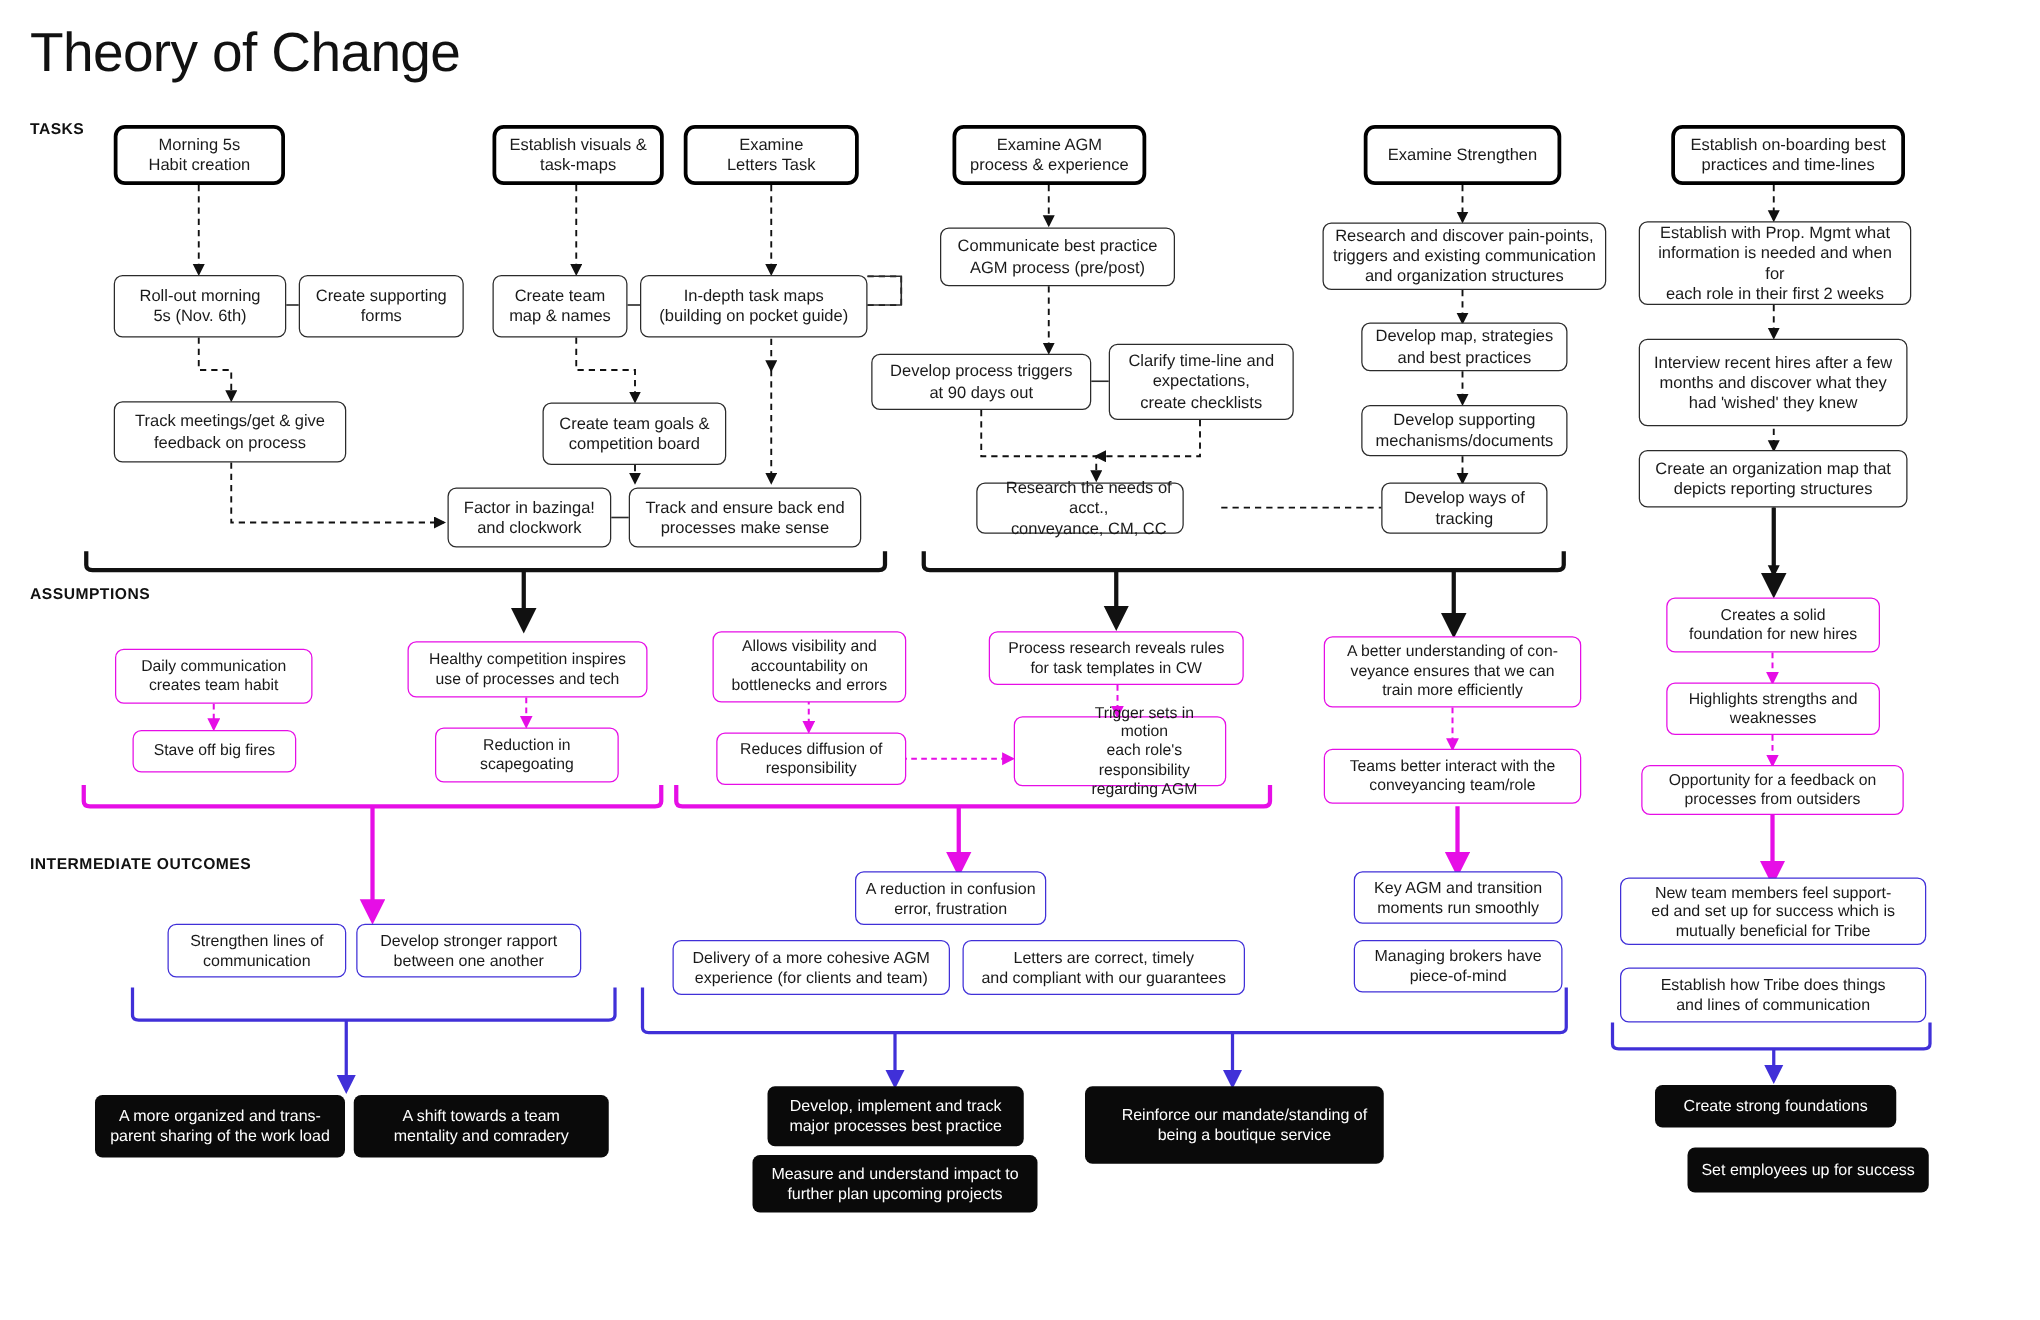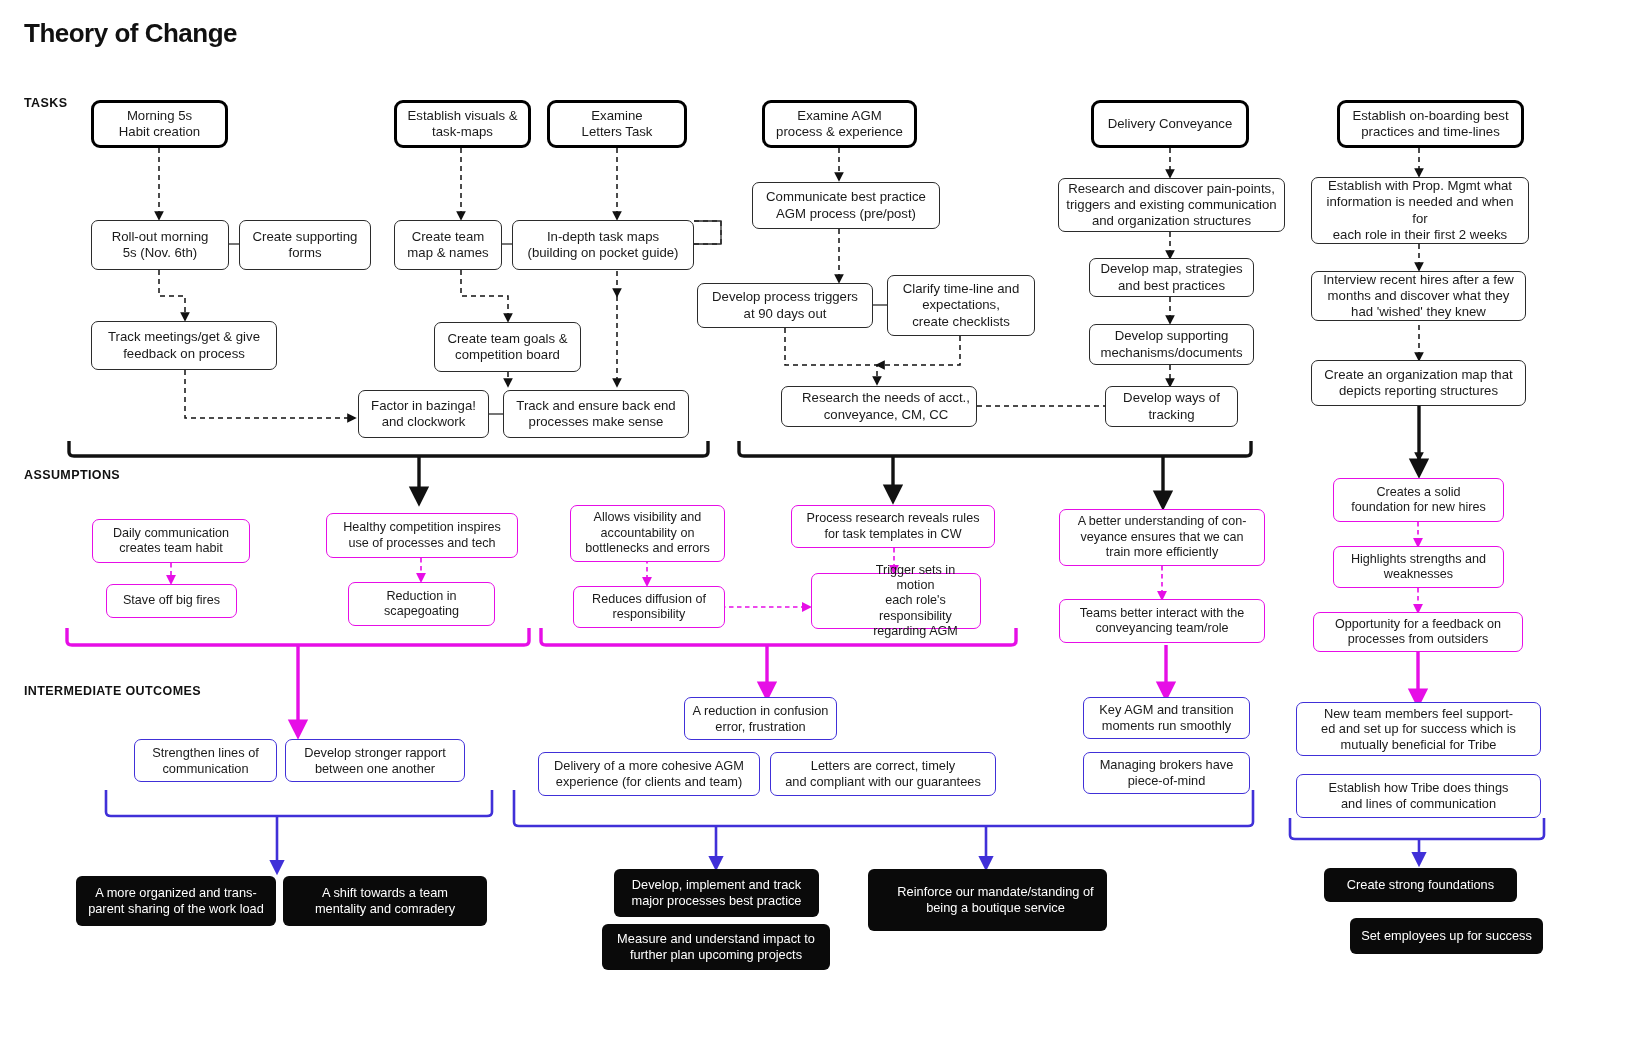"Theory of Change" #title { font-size: 26px -> 44px; font-weight: bold -> normal }
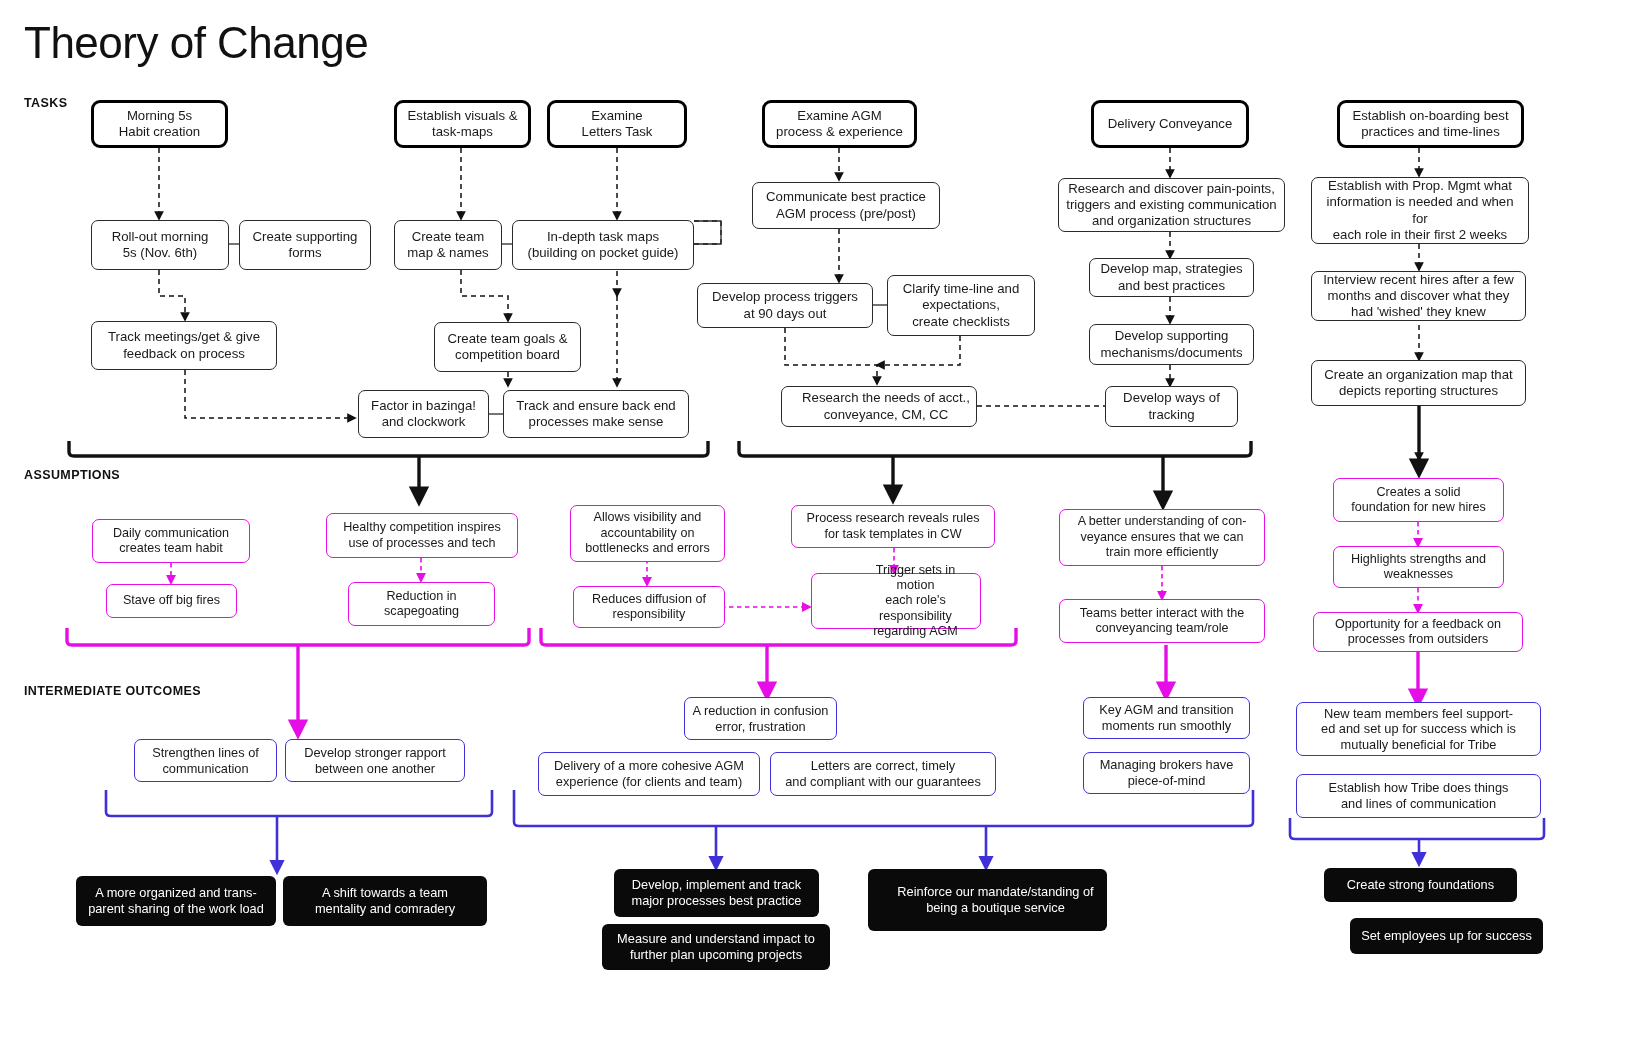"Delivery Conveyance" div.node { text: Delivery Conveyance -> Examine Strengthen }
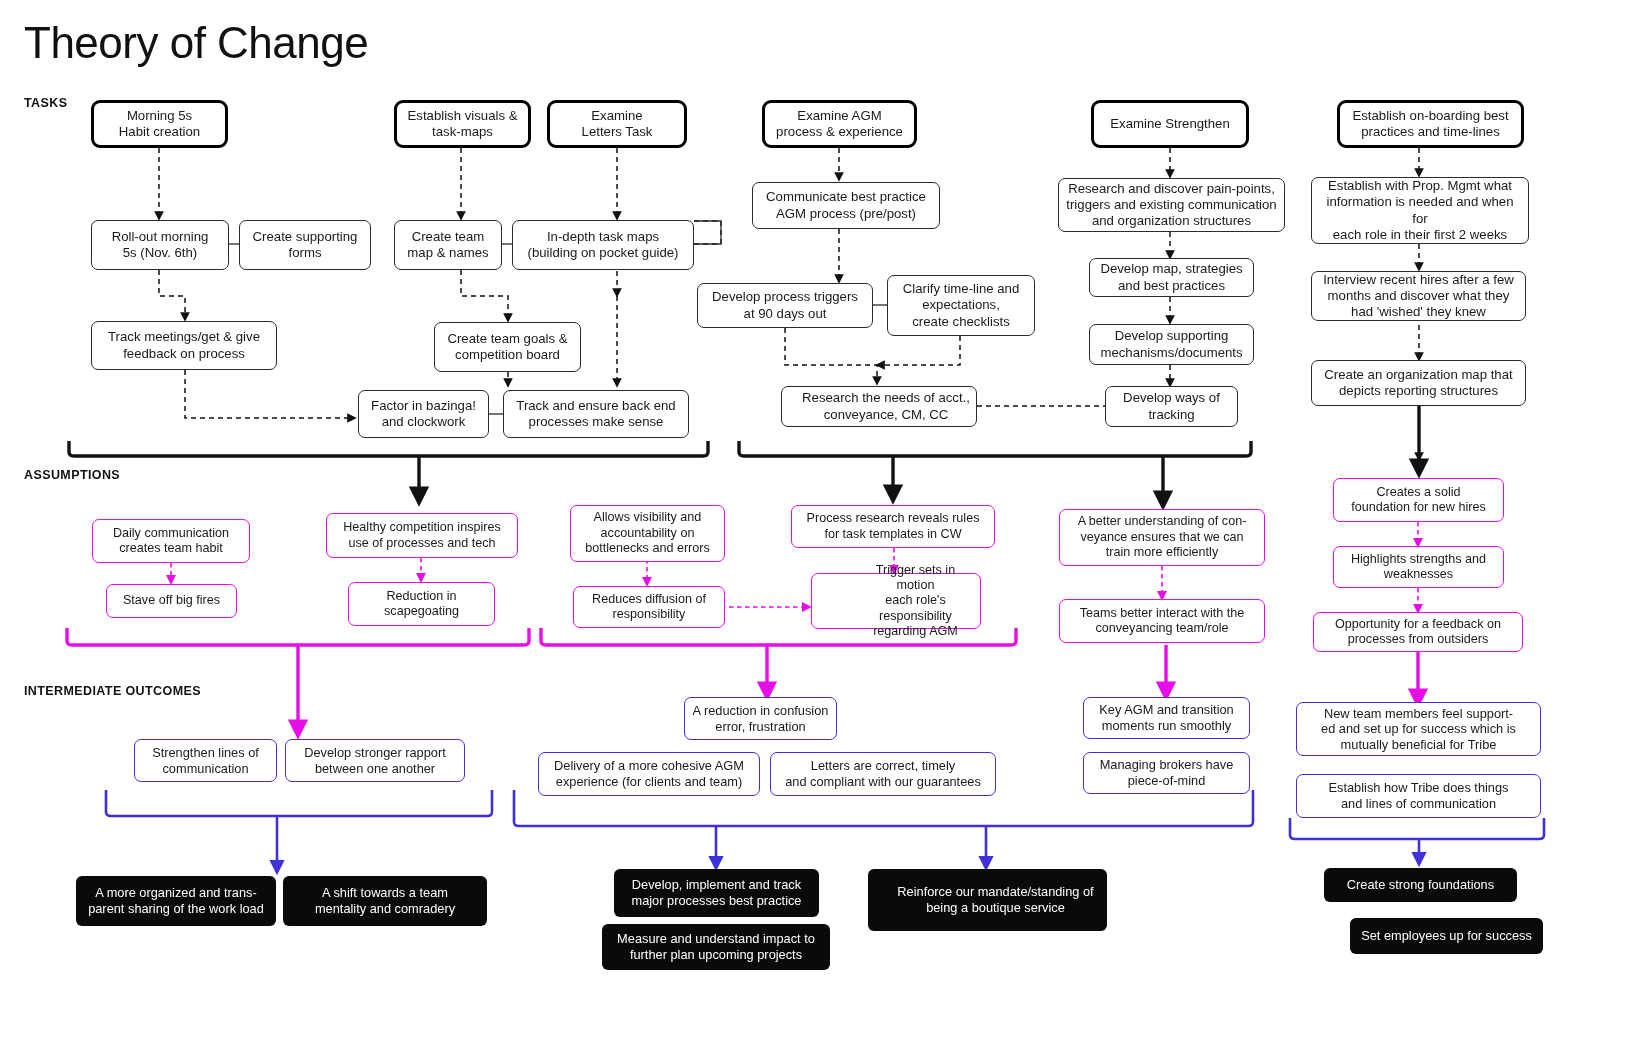"Interview recent hires after a" div.node { height: 50px -> 70px }
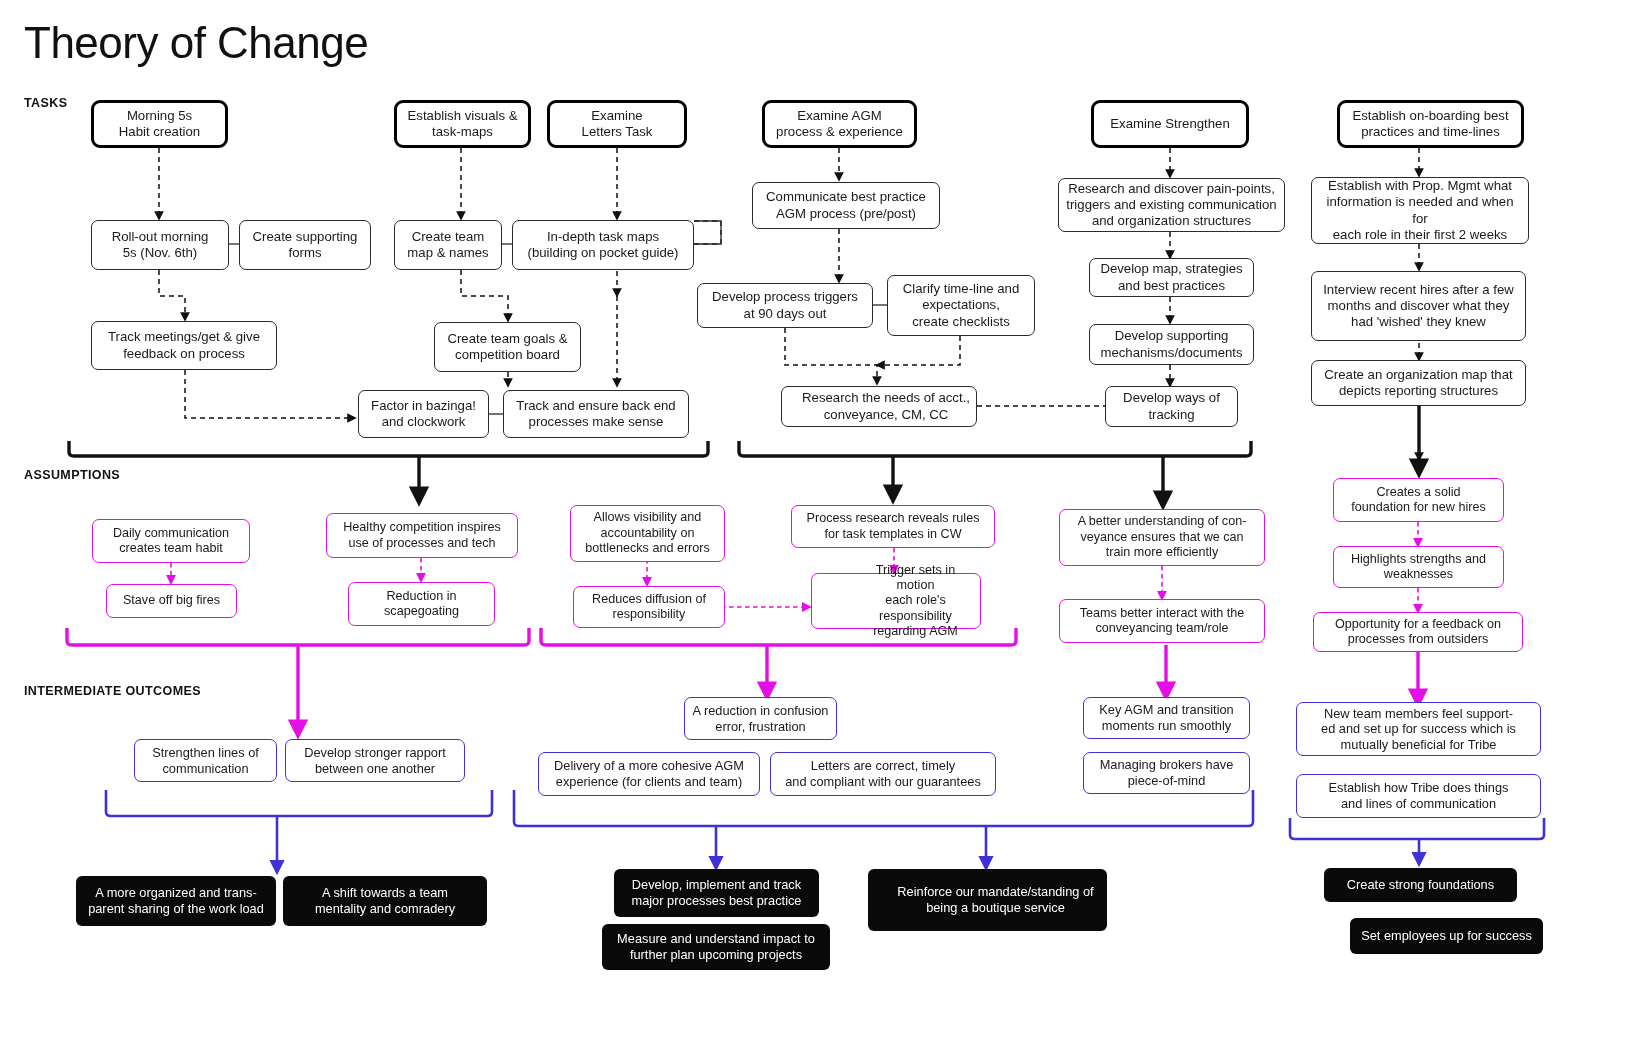"Research the needs of acct.," div.node { width: 196px -> 166px }
